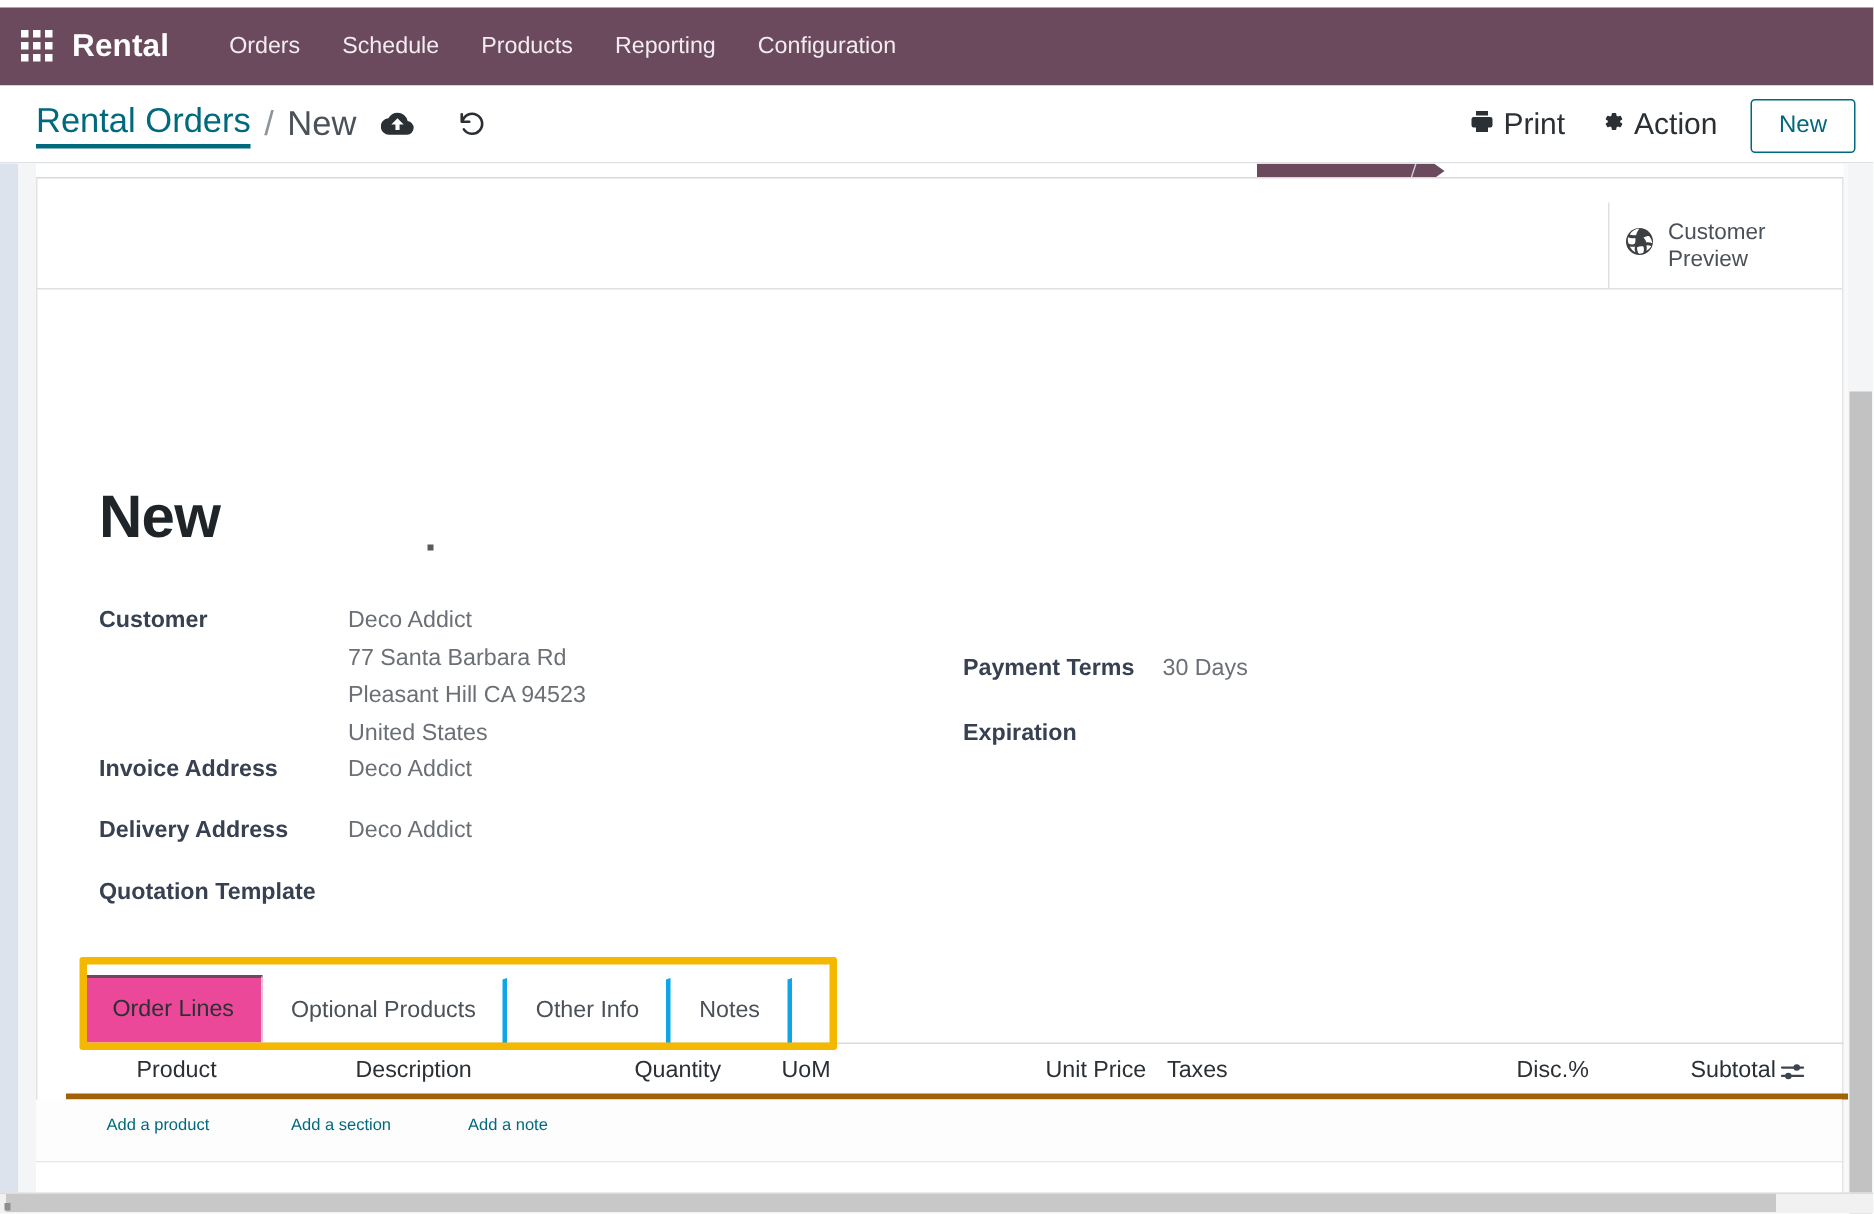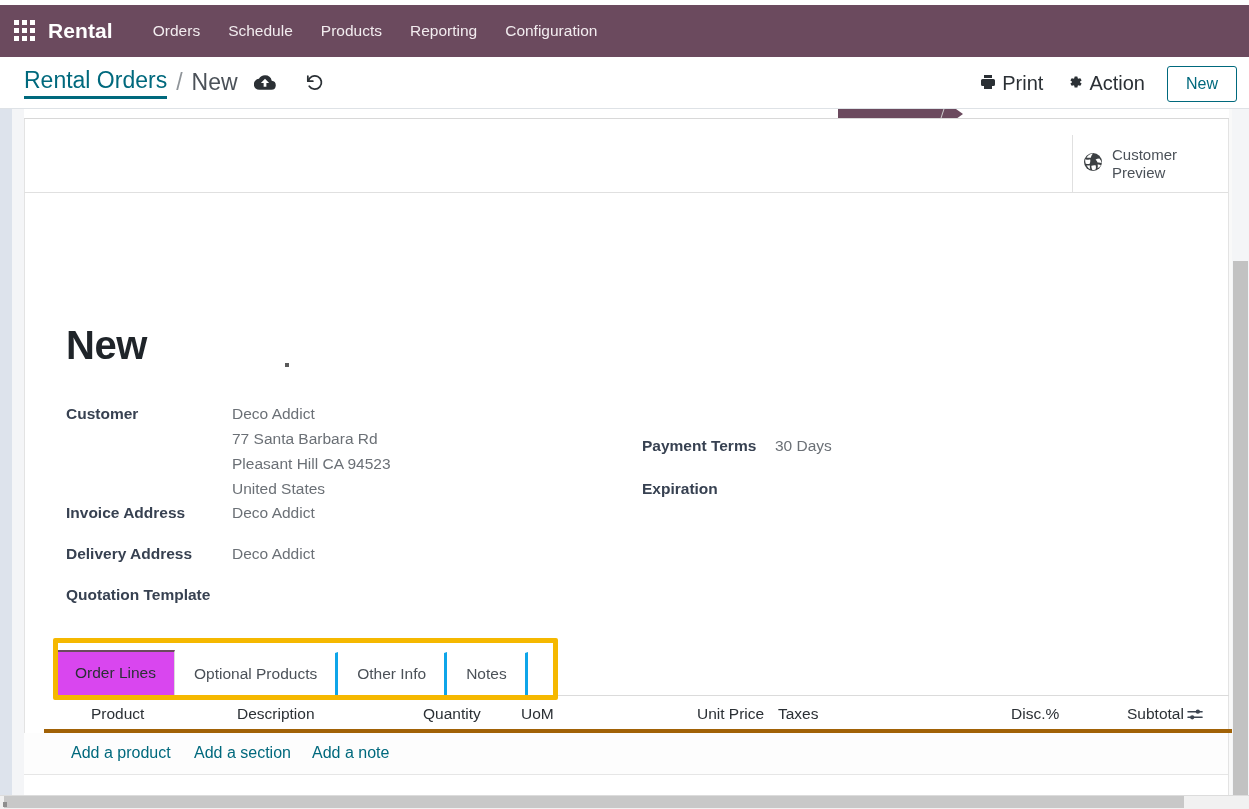"Order Lines" .tab.active { background: #d946ef -> #ec4899 }
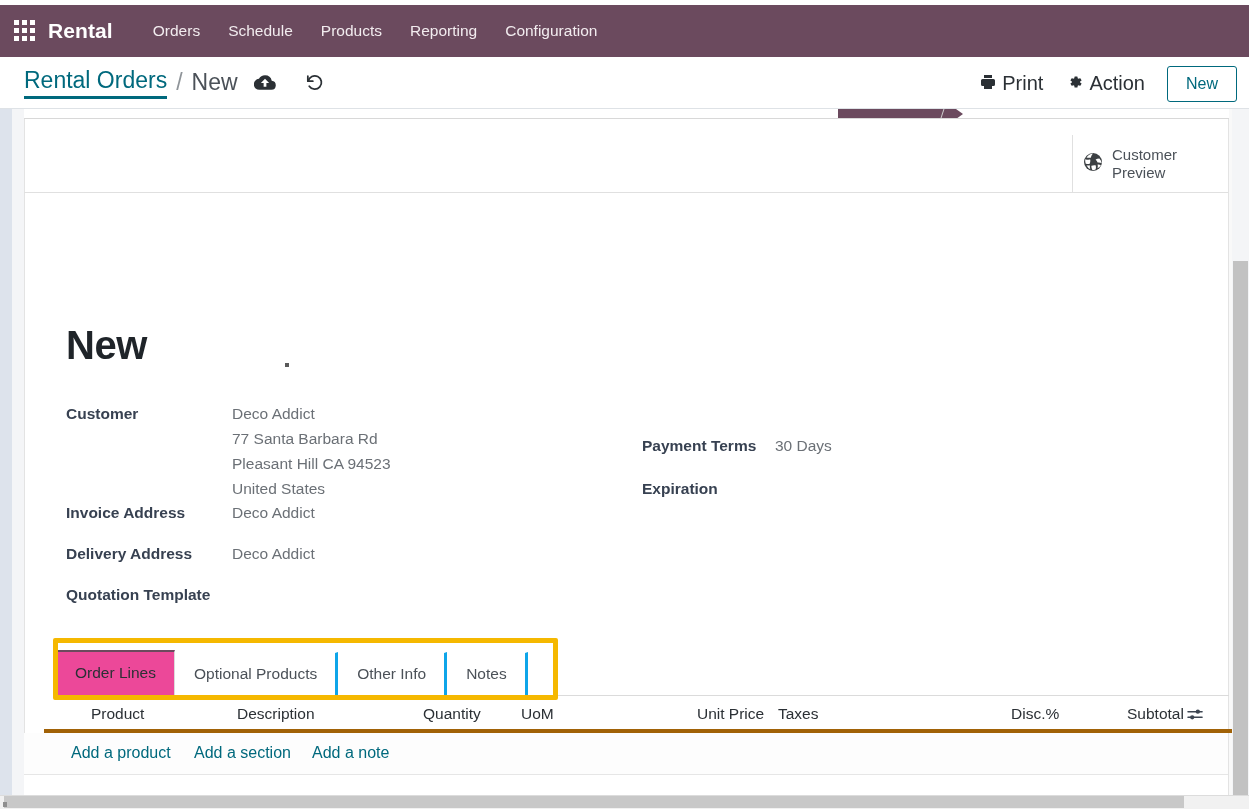"Add a product" .add-link { font-size: 16px -> 11px }
